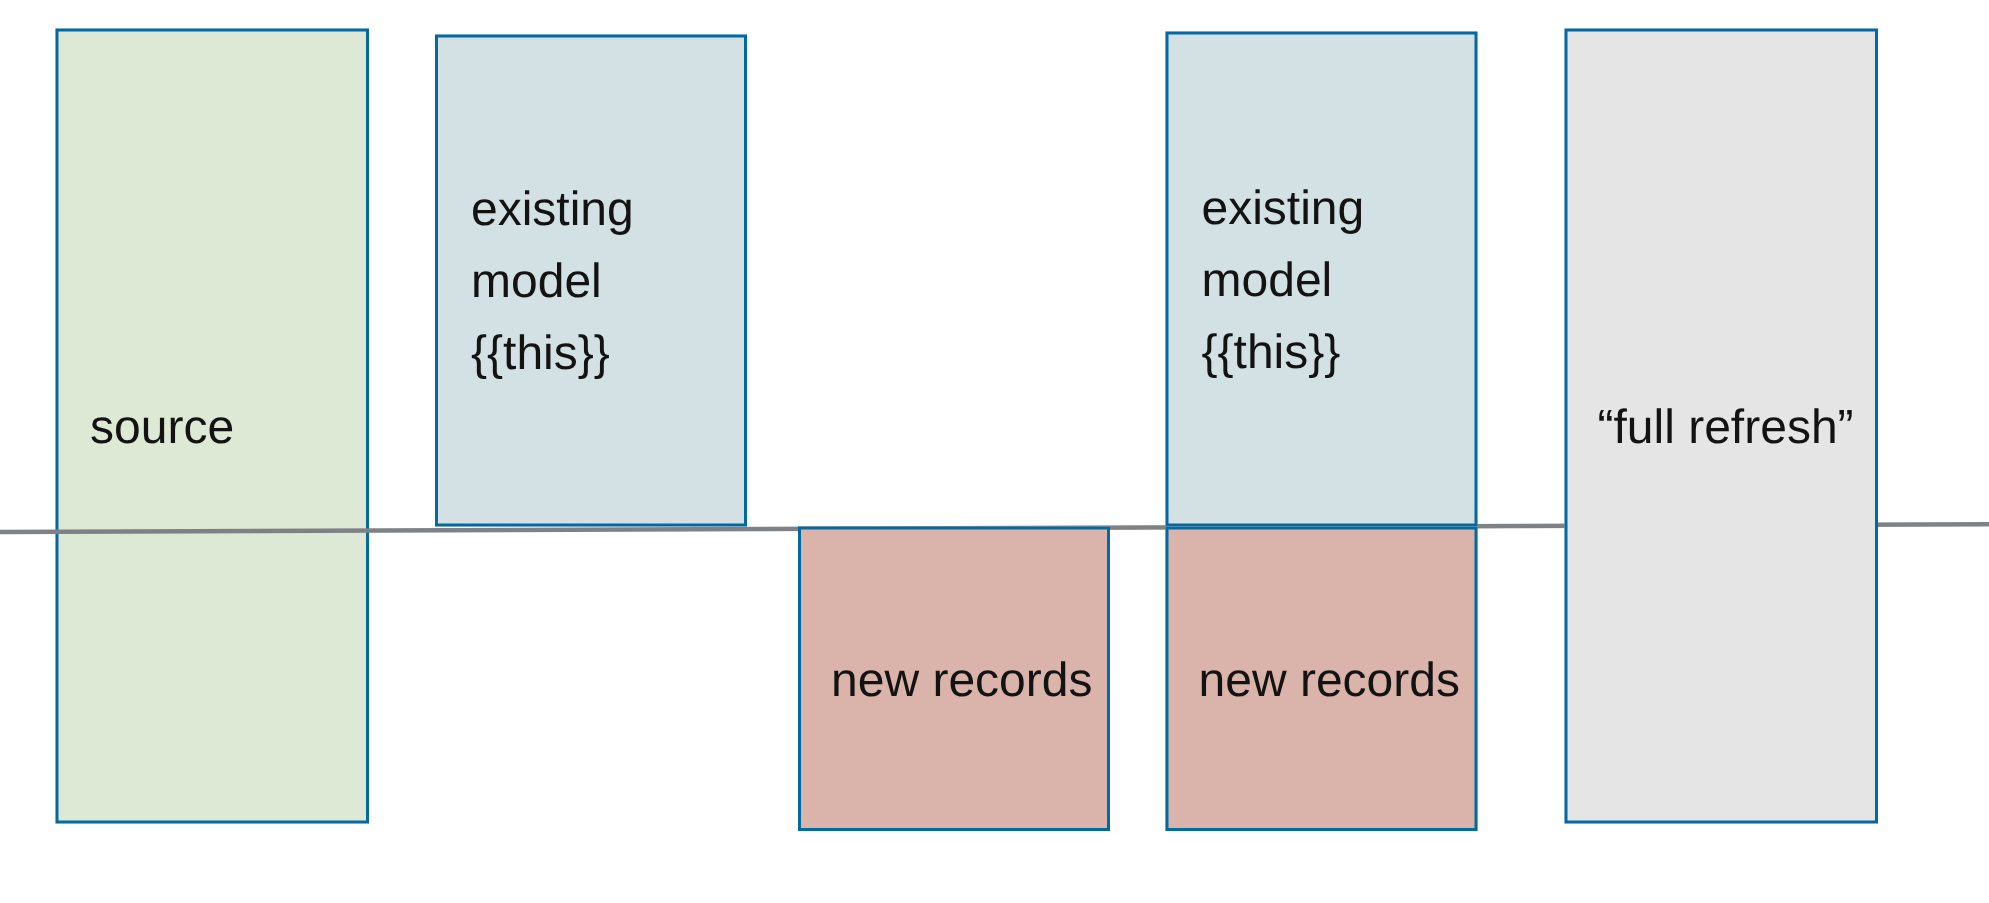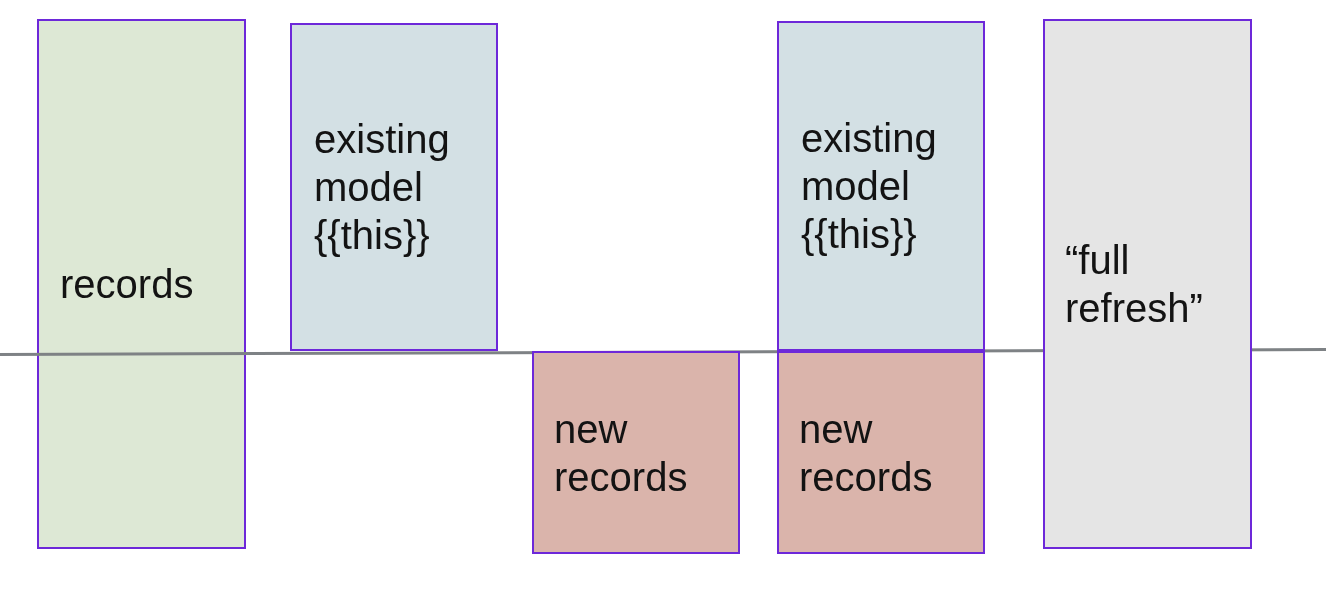"existing model {{this}}" .box { border: 2px solid #6d28d9 -> 2px solid #0369a1; font-size: 40px -> 32px }
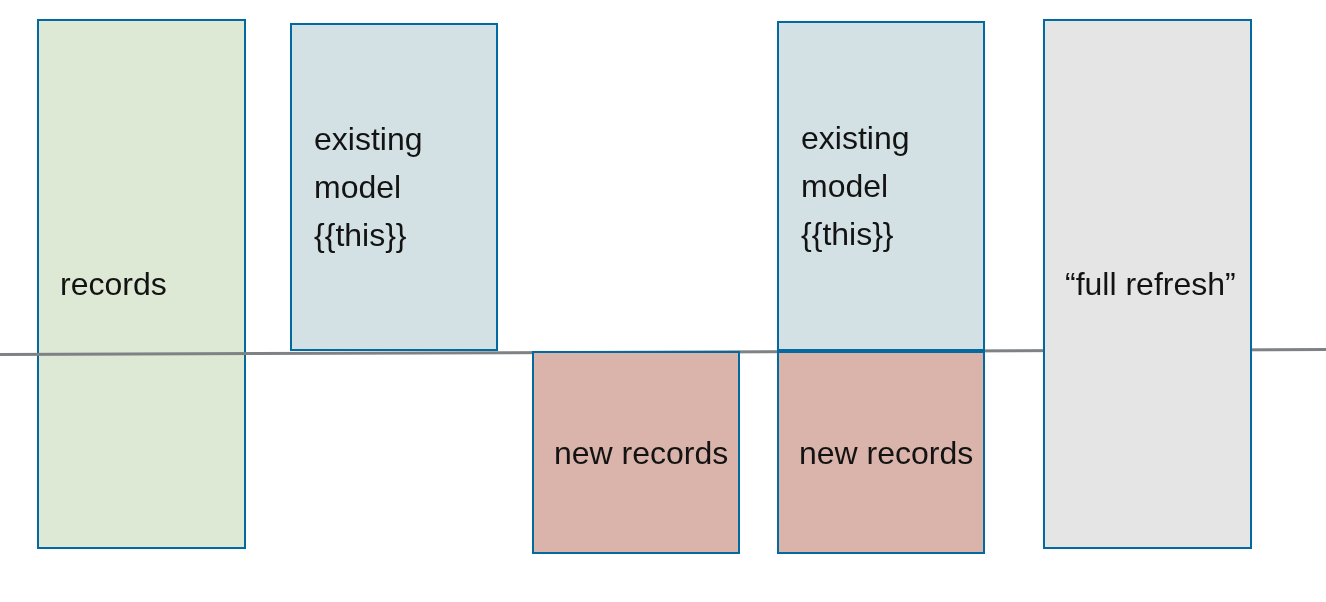"records" span.label { text: records -> source }
